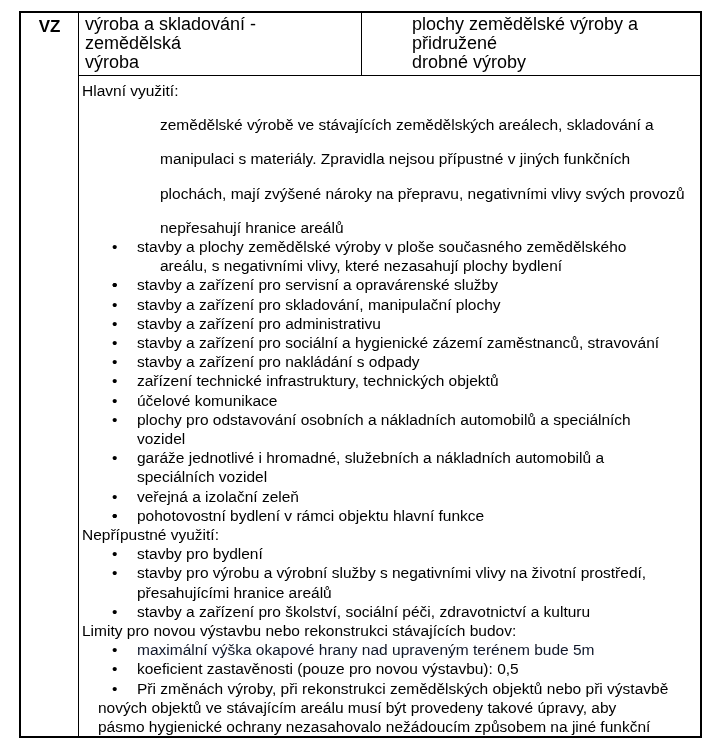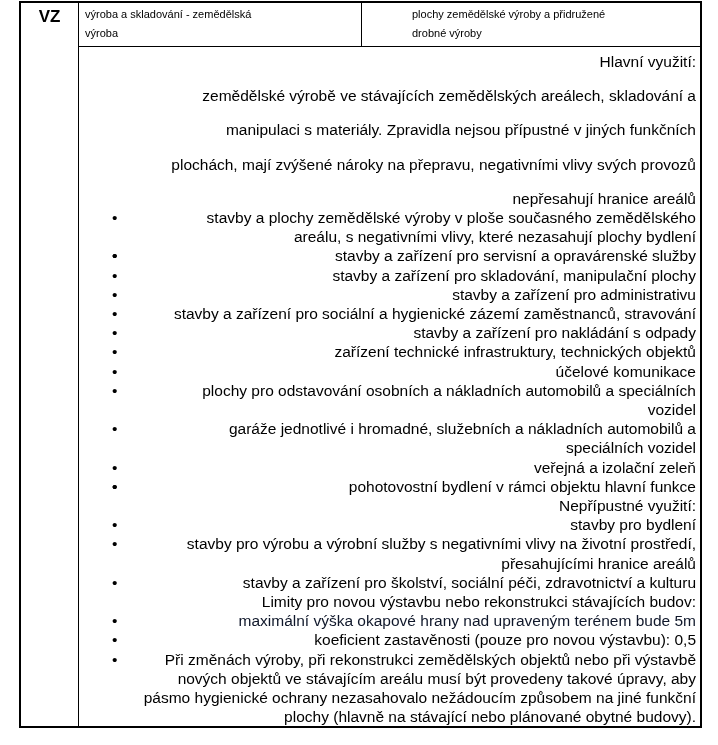"VZ" .doc-table { top: 1px -> 11px }
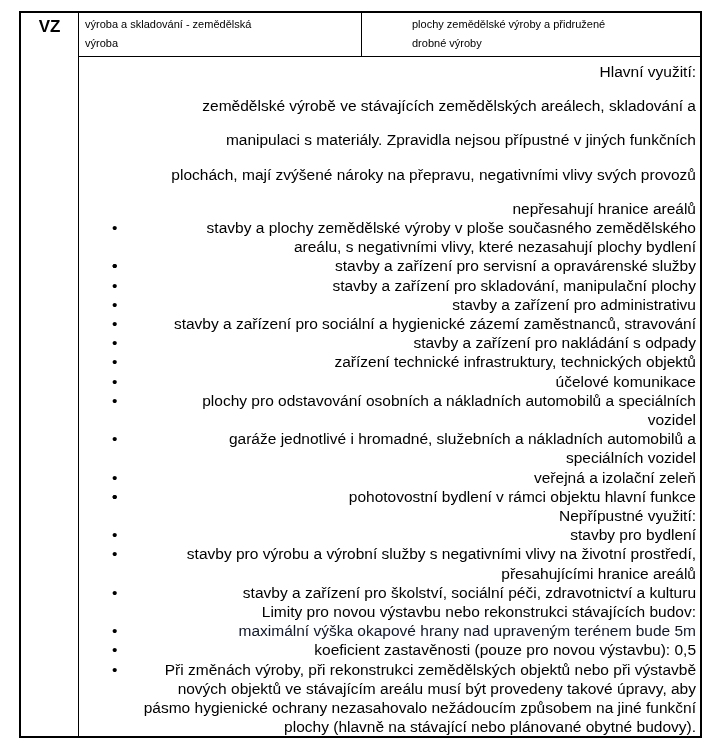"výroba a skladování - zemědělská" .h-cell { font-size: 11px -> 18px }
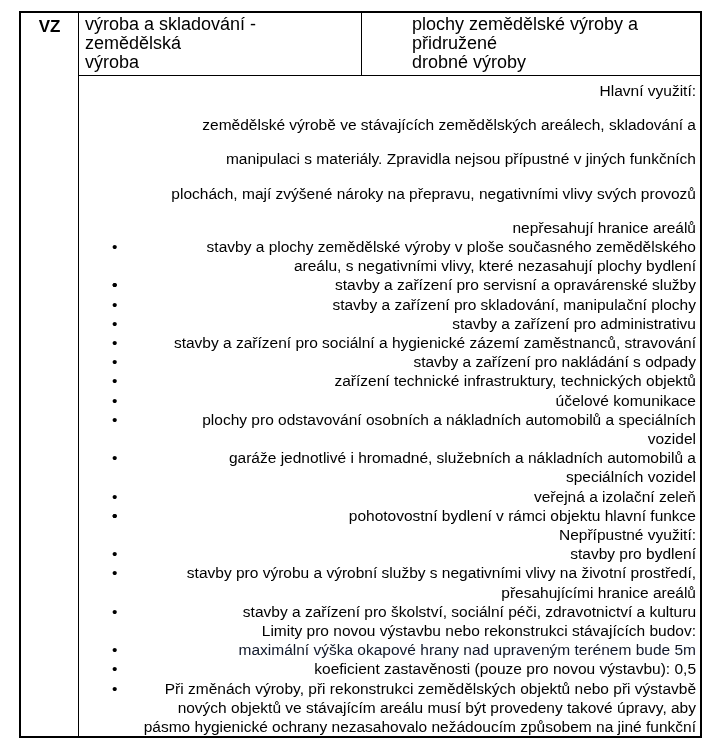"Hlavní využití:" .body-cell { text-align: right -> none }
